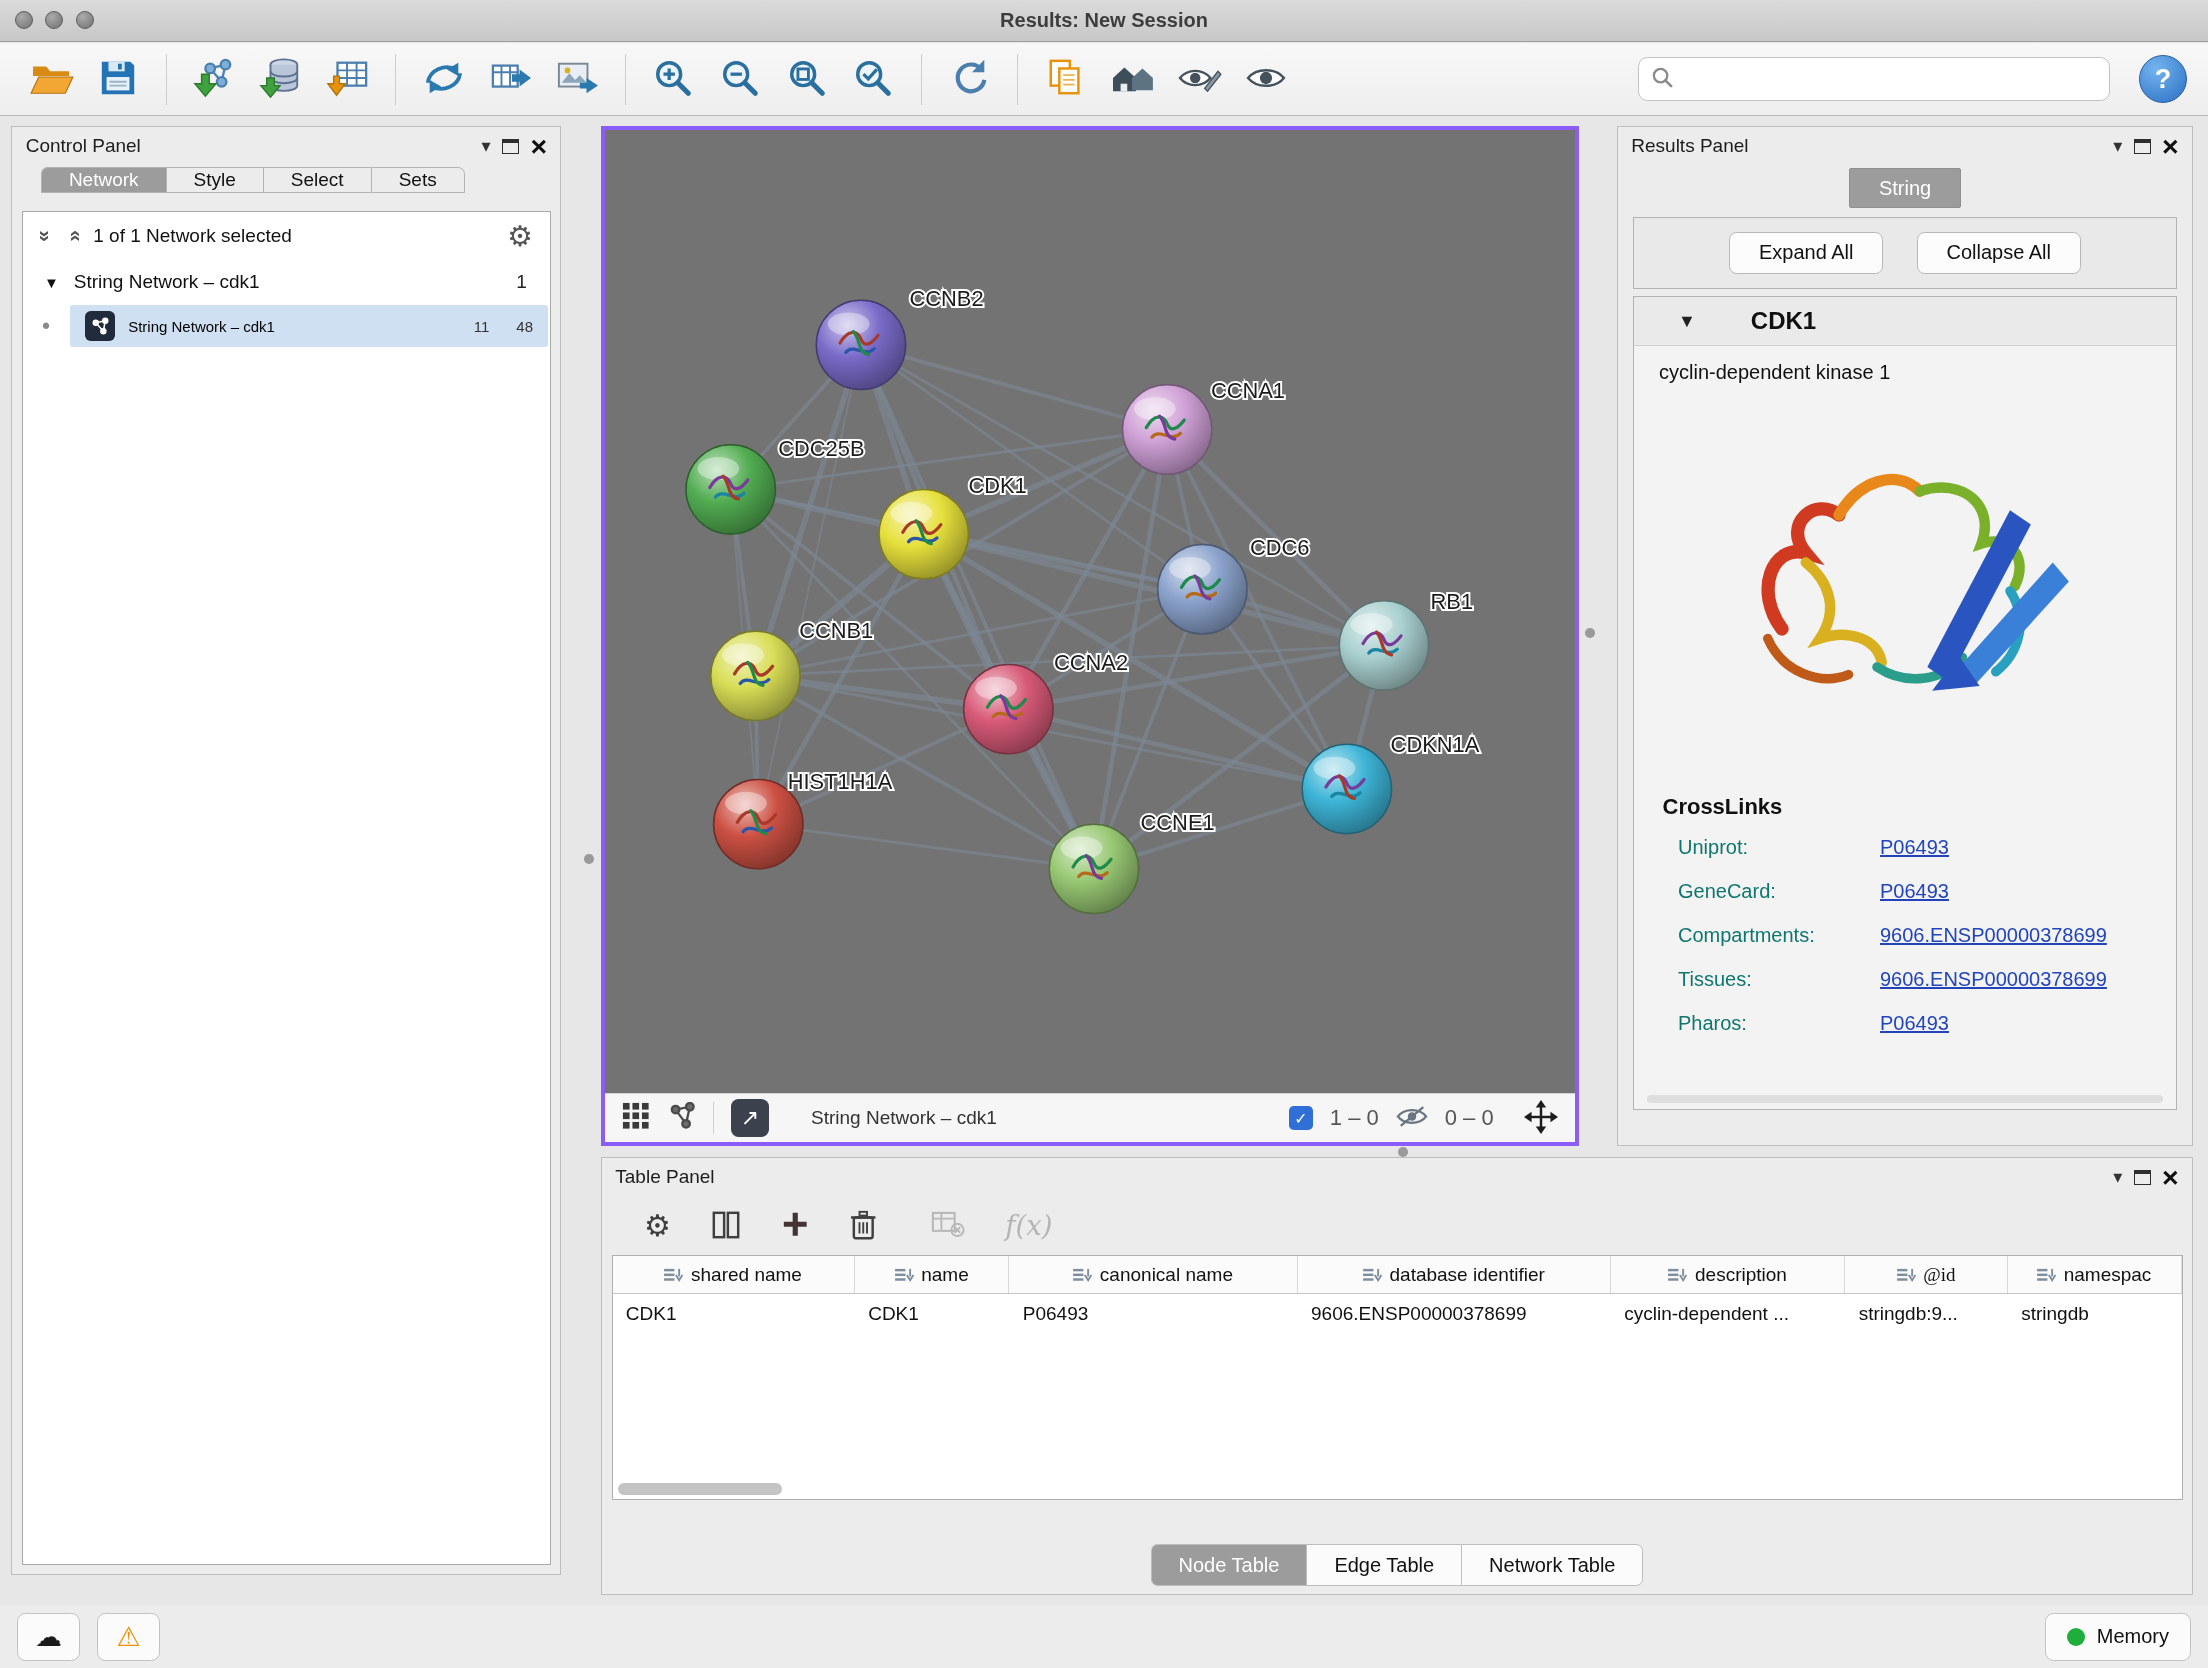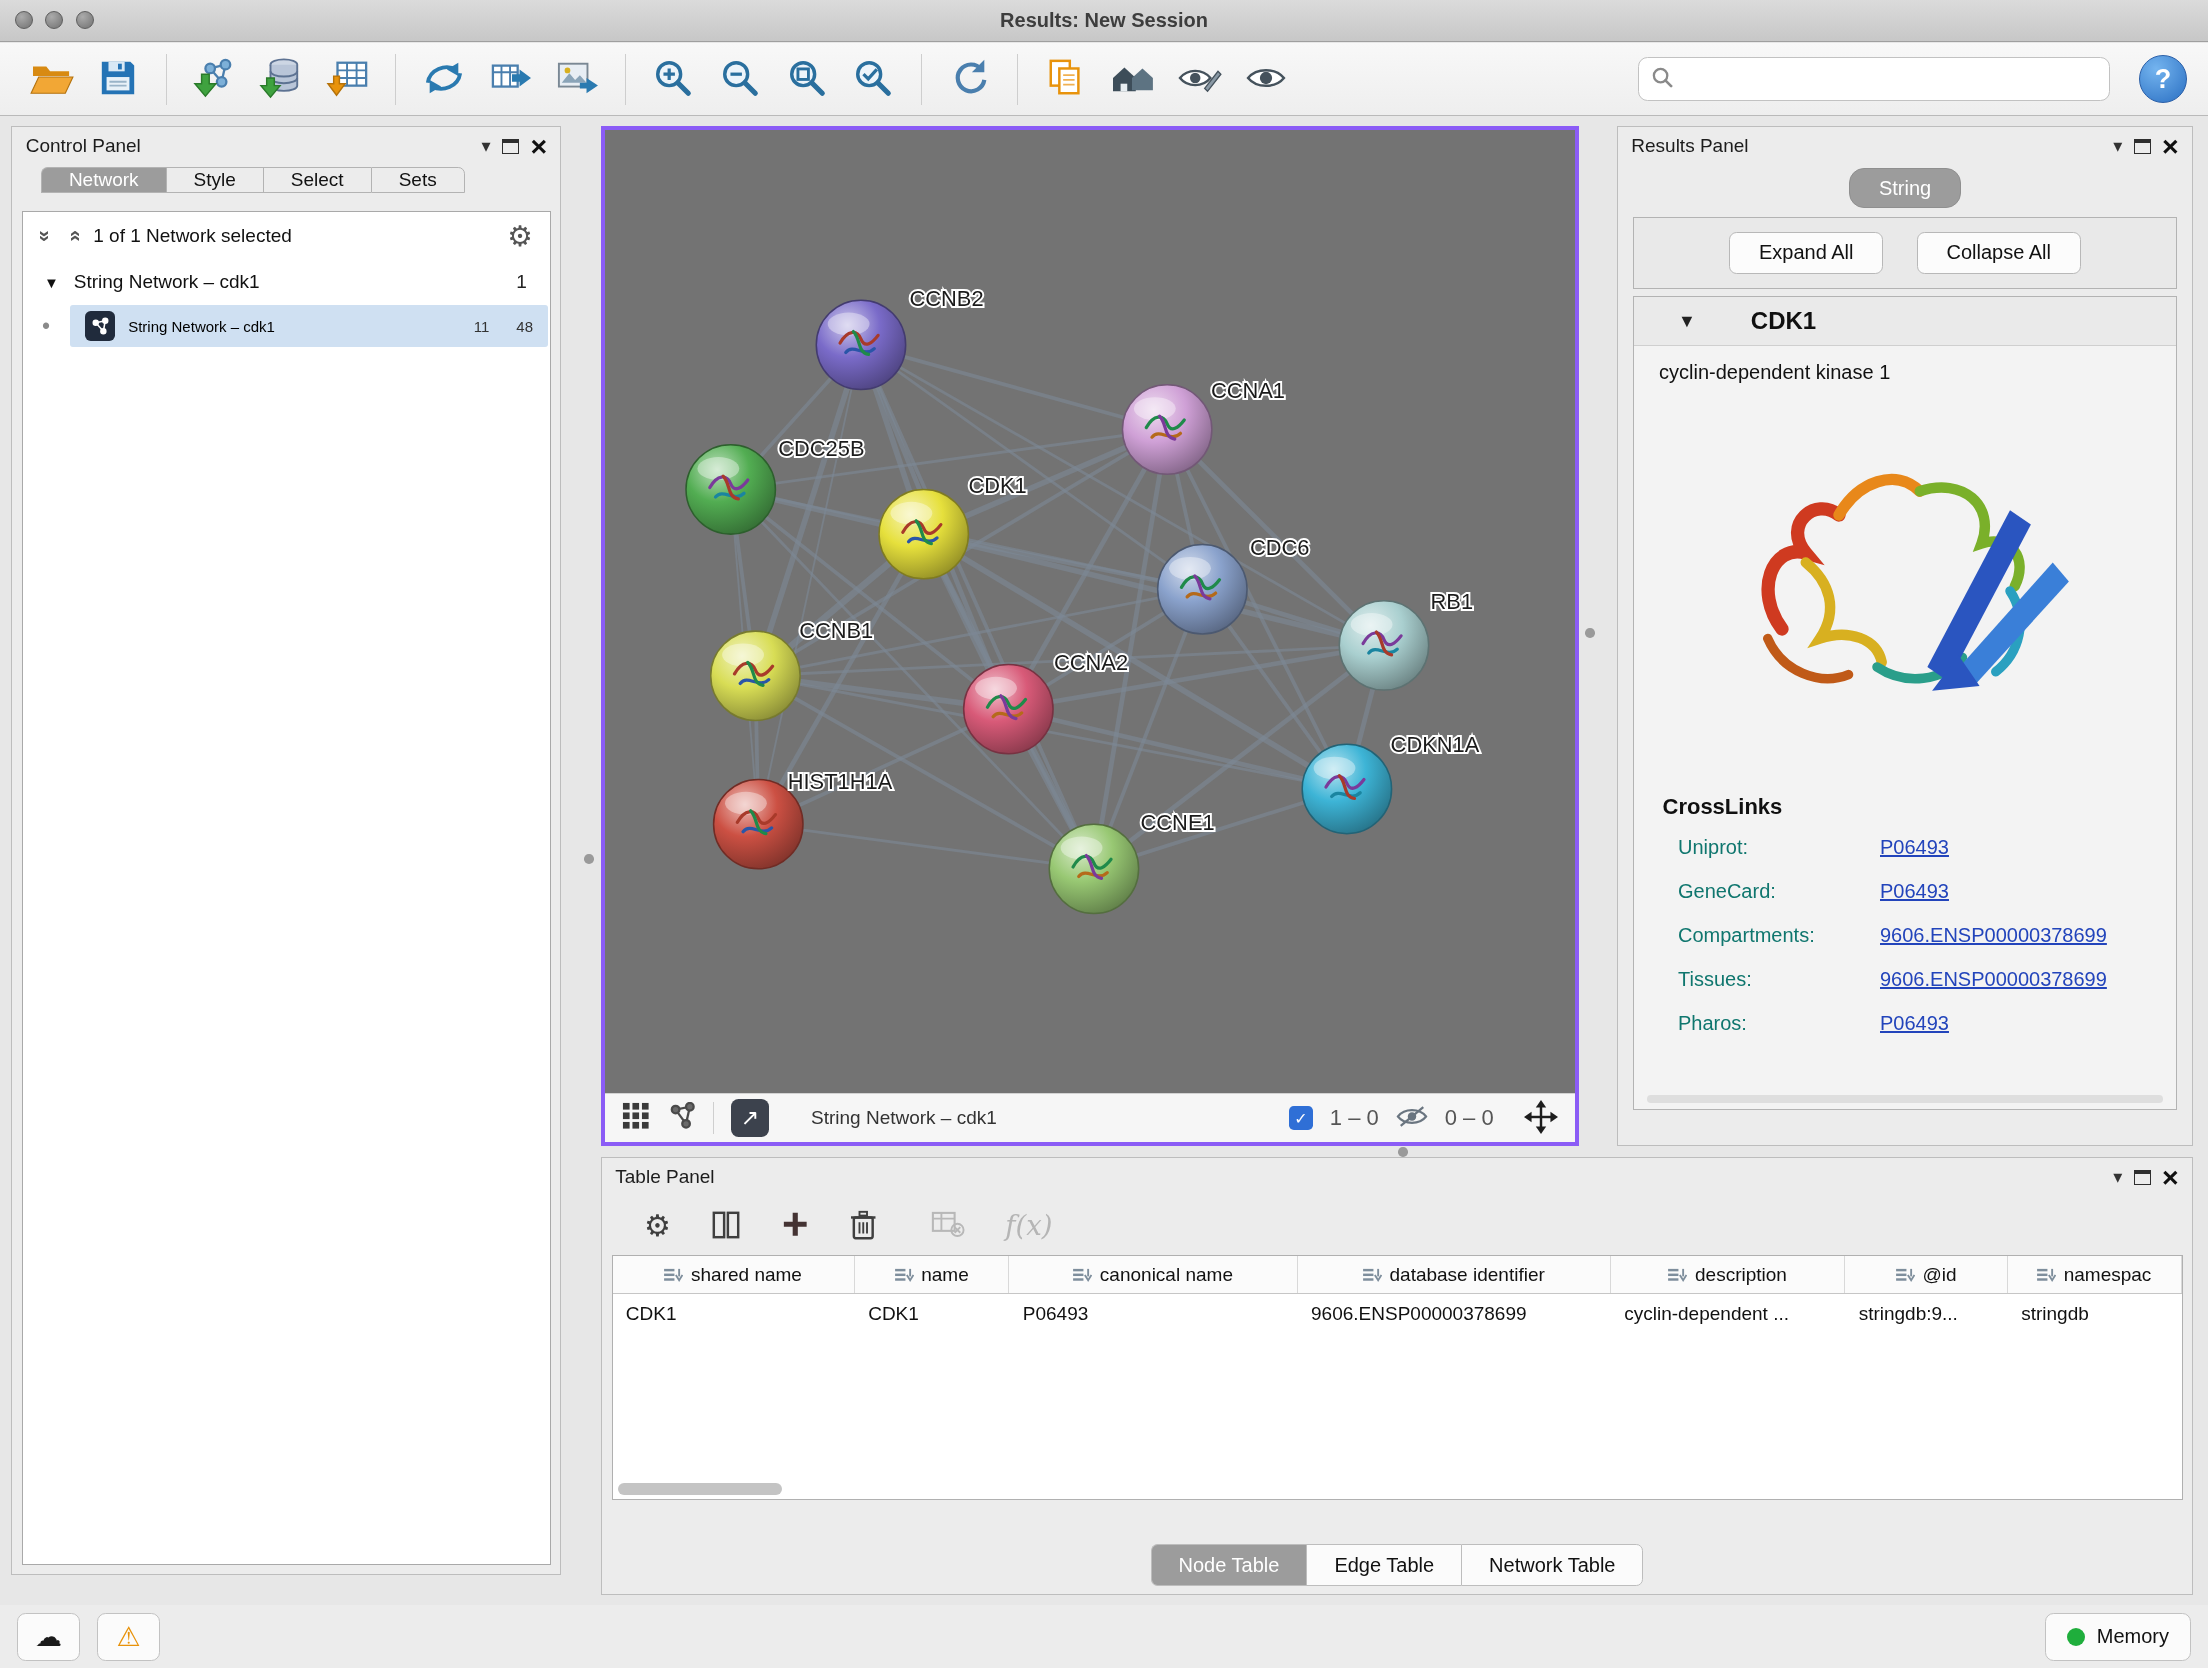"String" .seg { border-radius: 15px -> 2px }
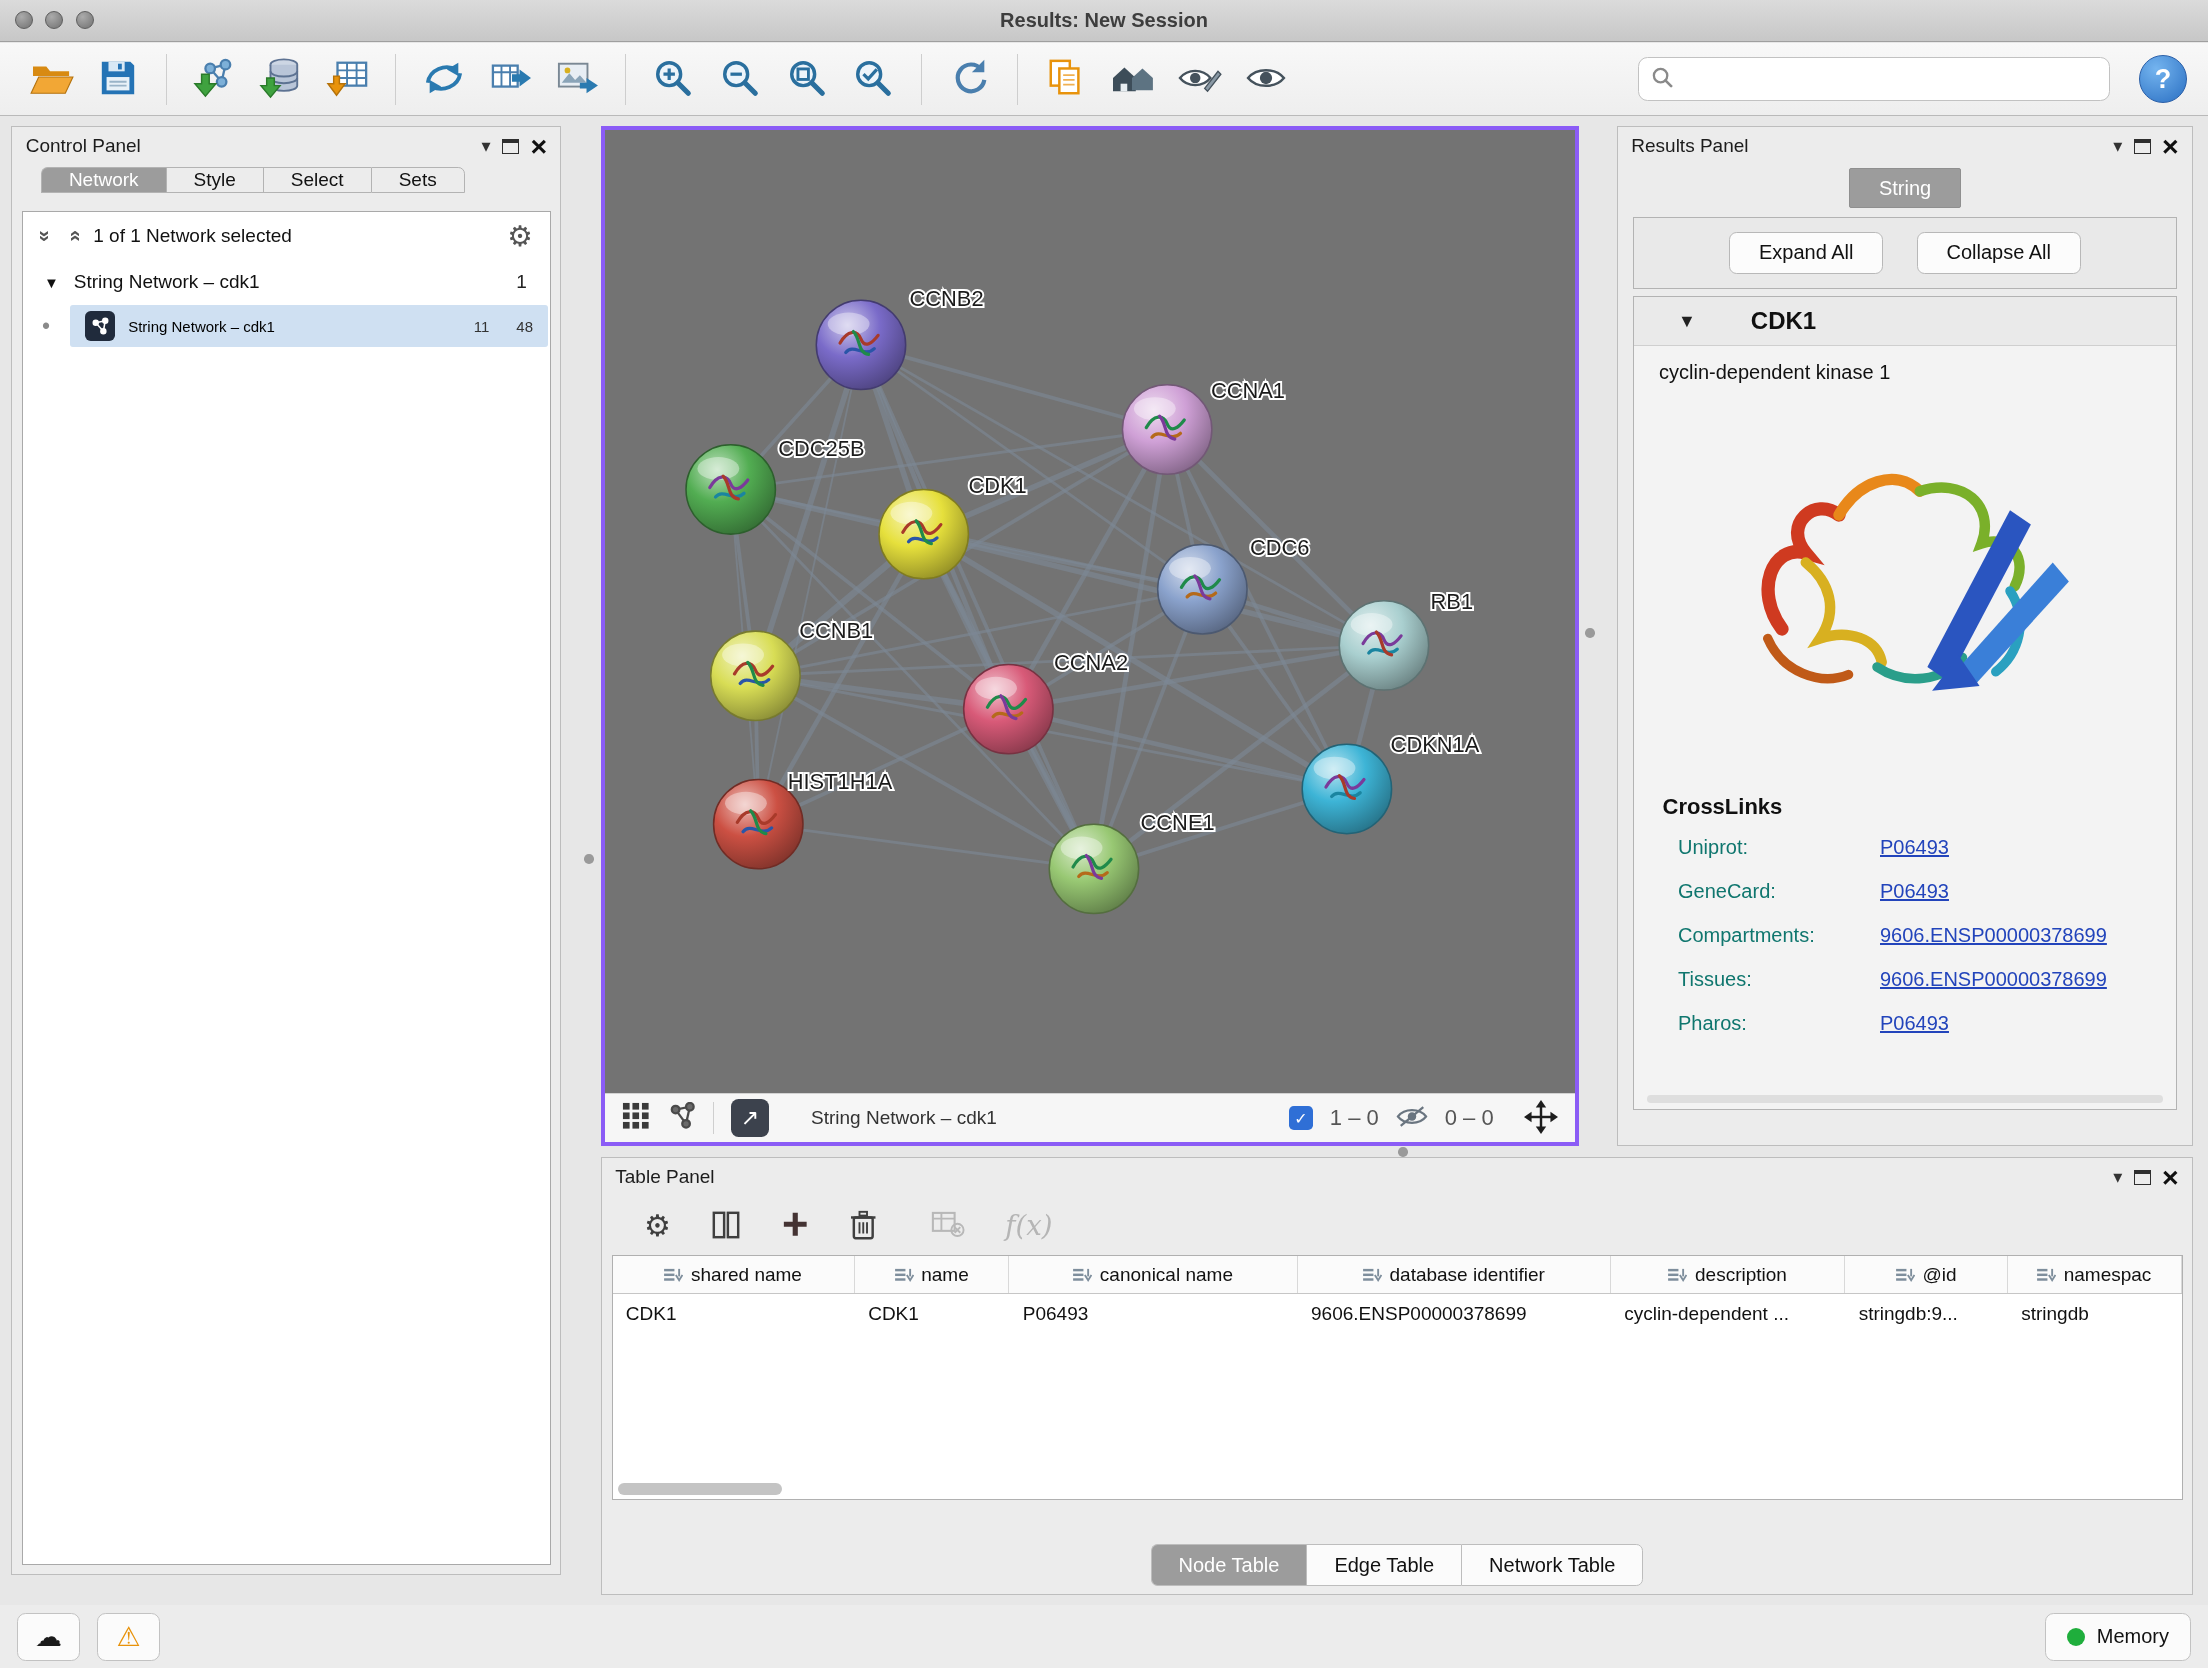"@id" div.th { font-family: none -> Liberation Serif, serif }
